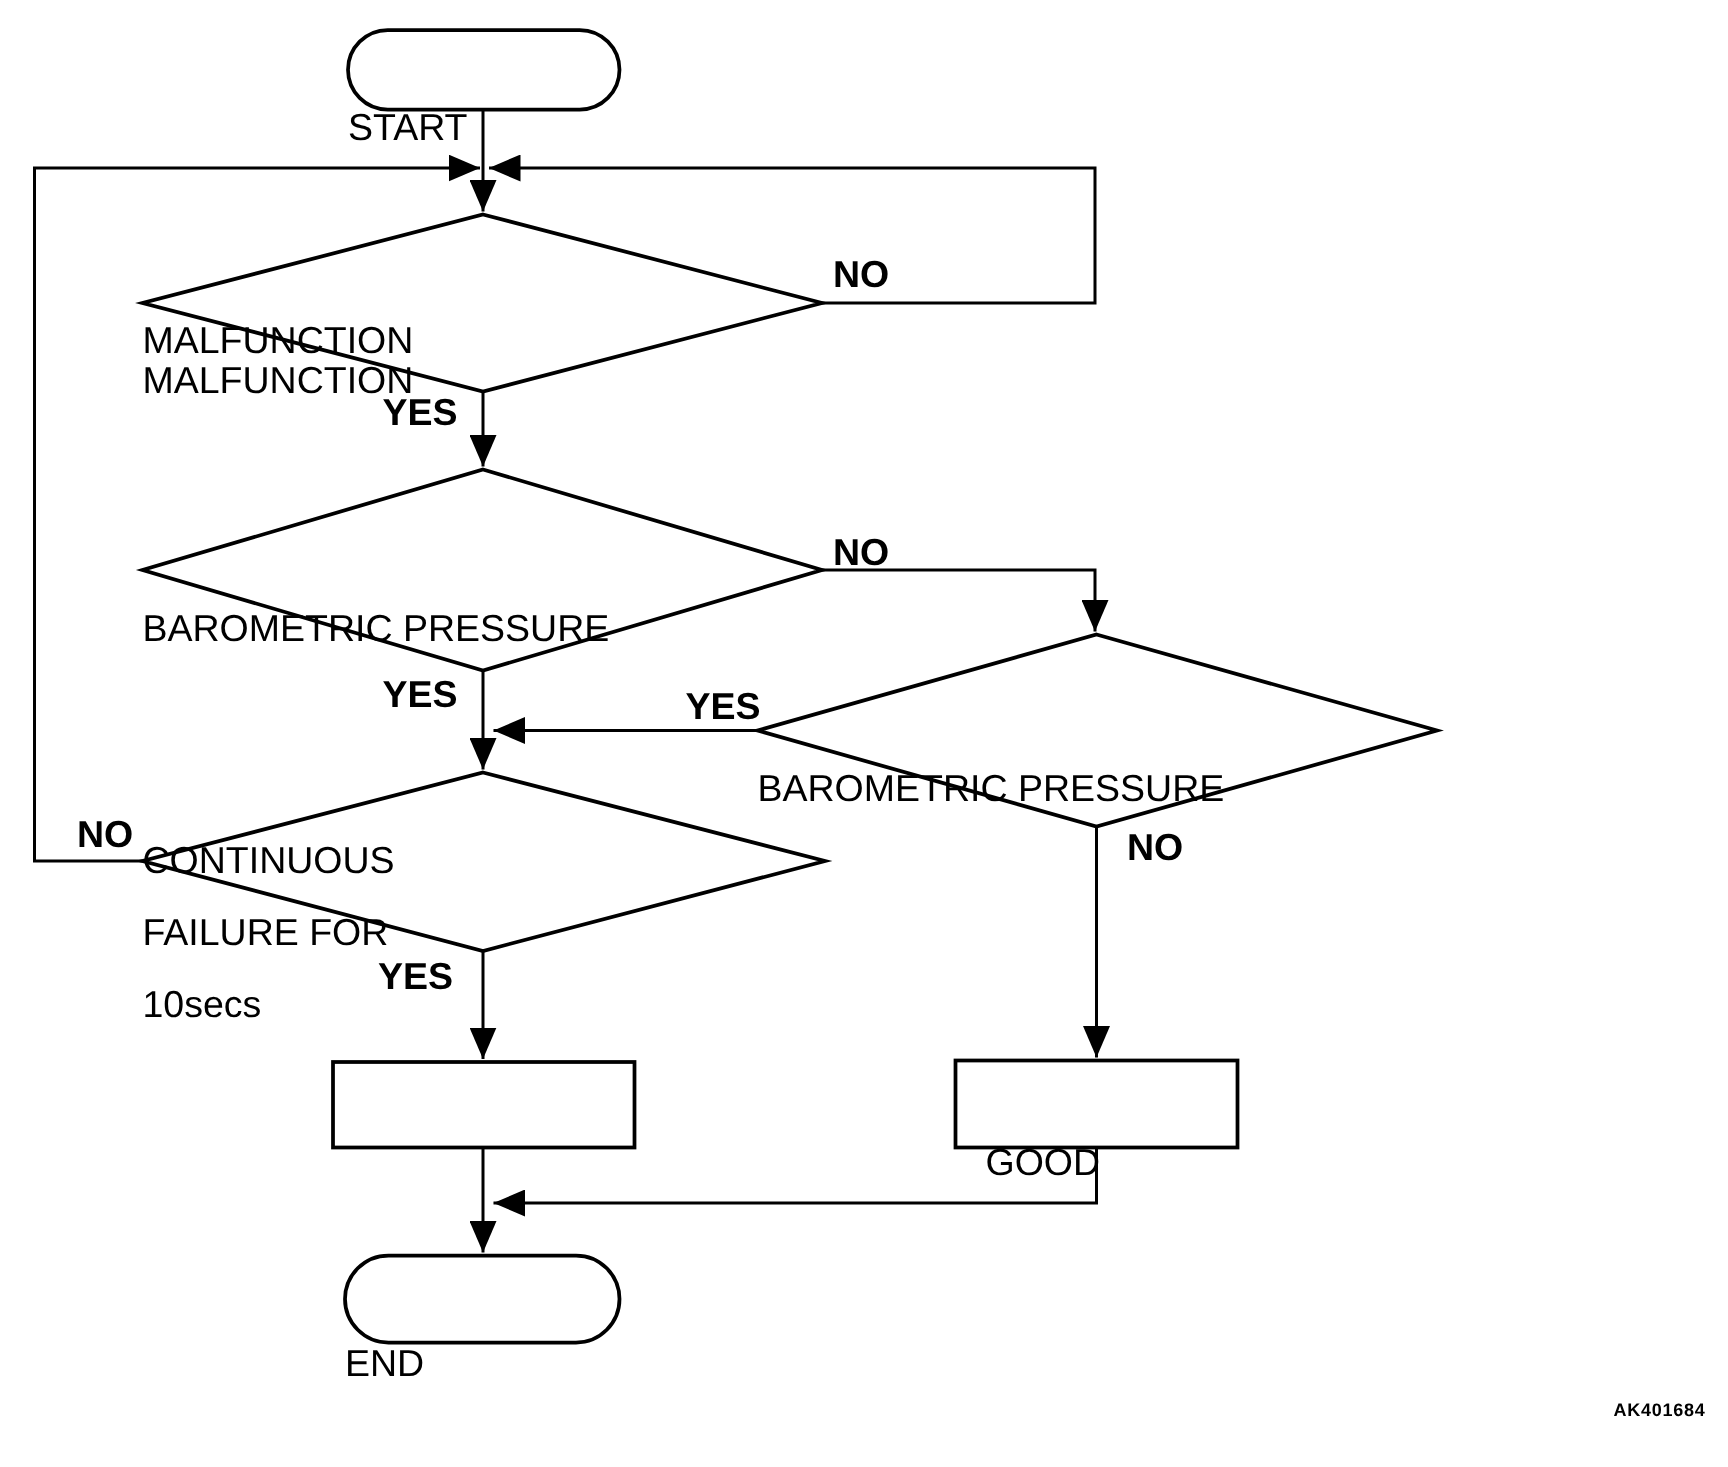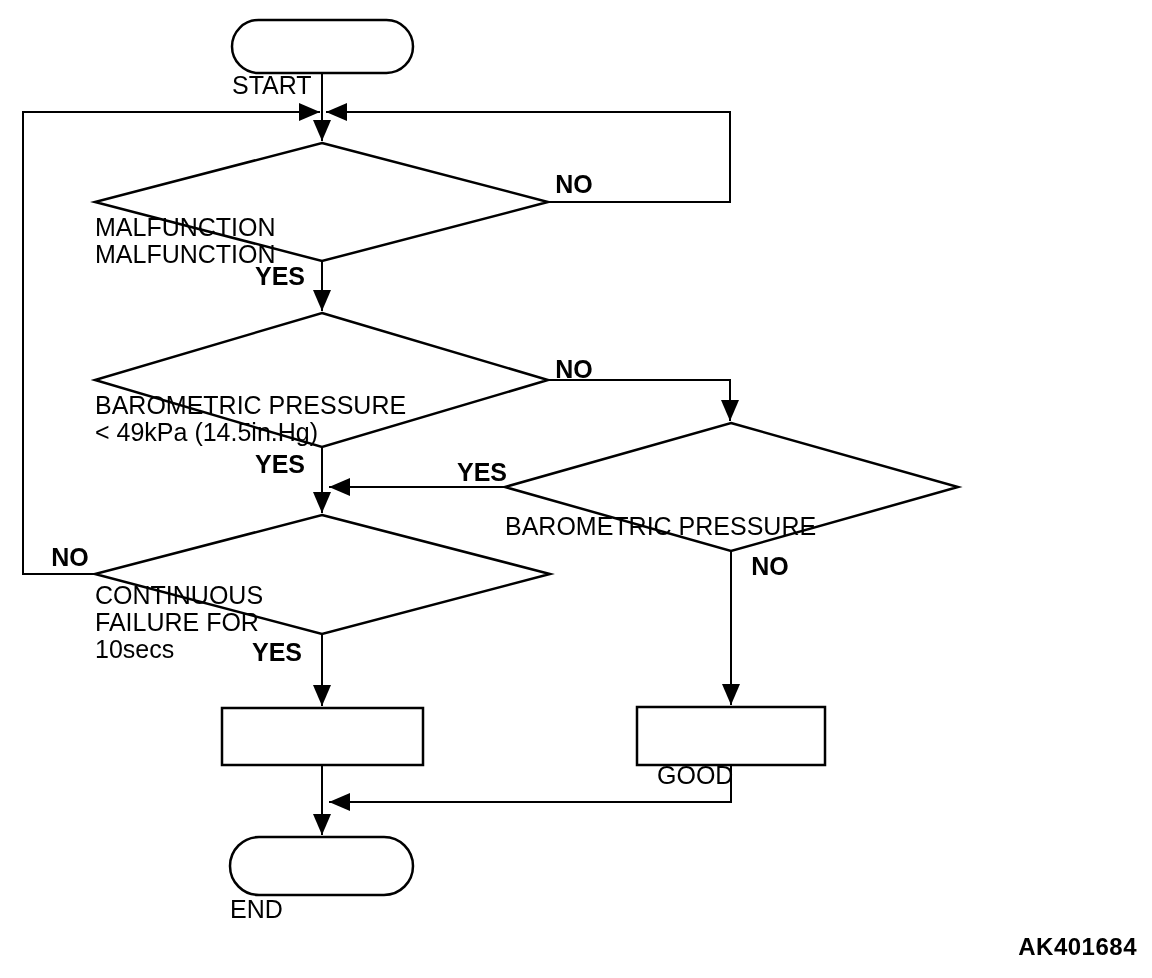"< 49kPa (14.5in.Hg)" div { html: <div>&lt; 49kPa (14.5in.Hg)</div> -> none }
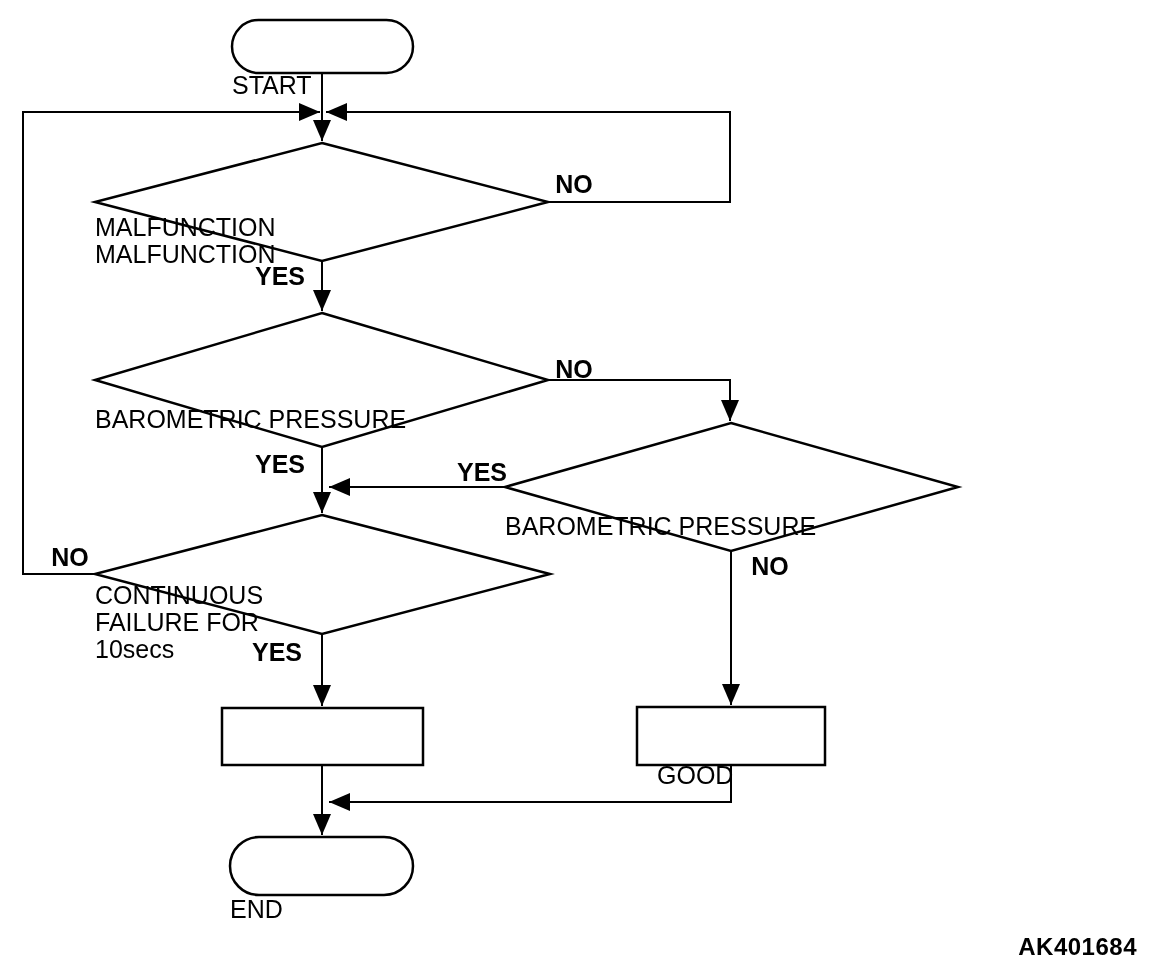"CONTINUOUS" div.node-label { gap: none -> 21px }
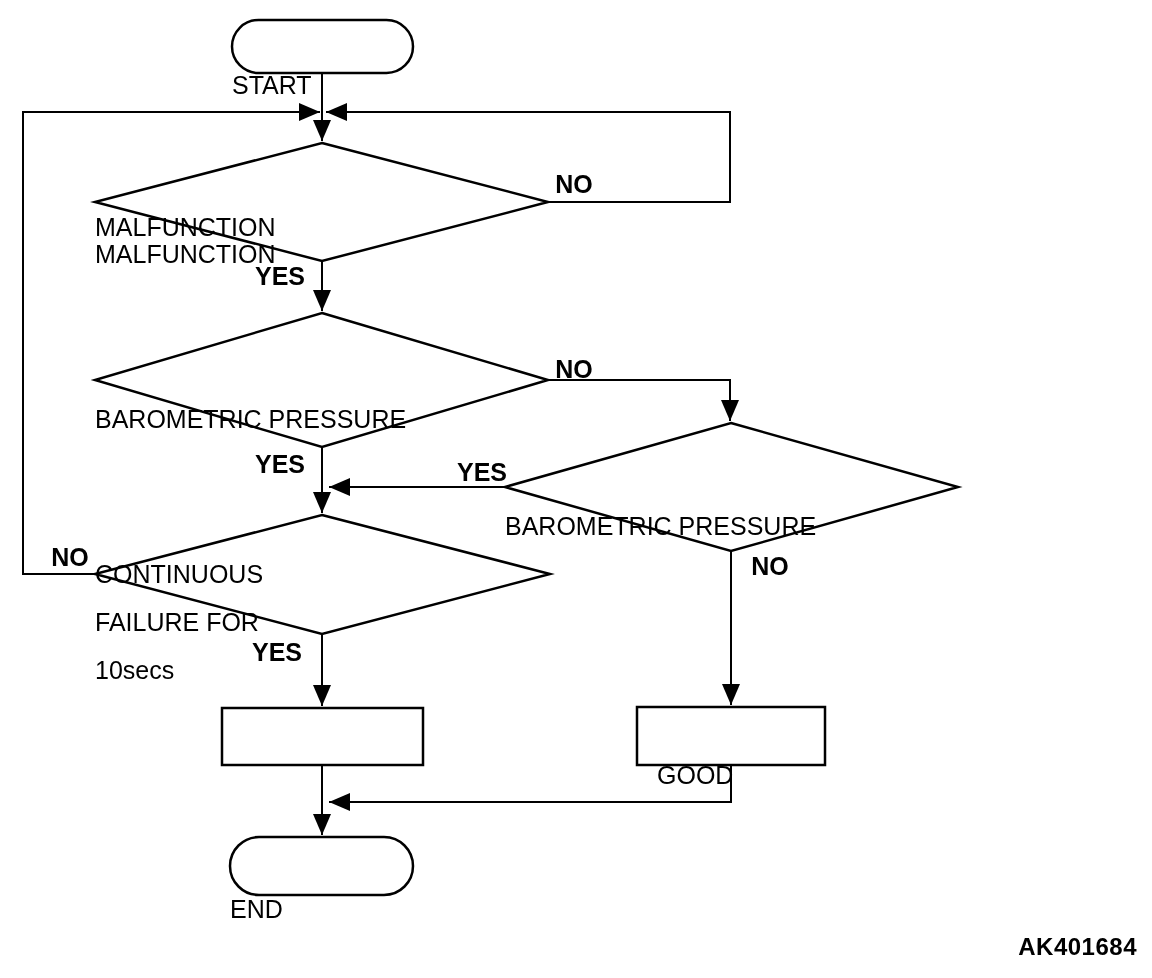"AK401684" .figure-code { font-size: 24px -> 12px }
